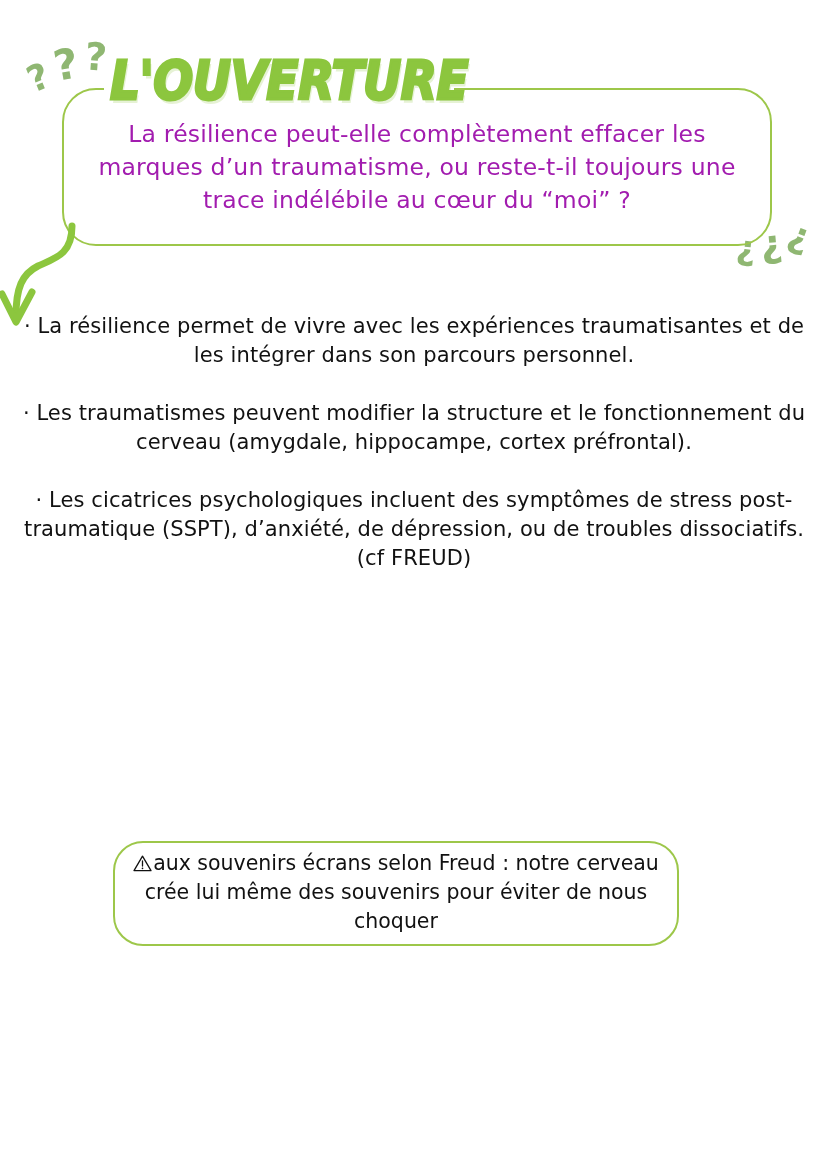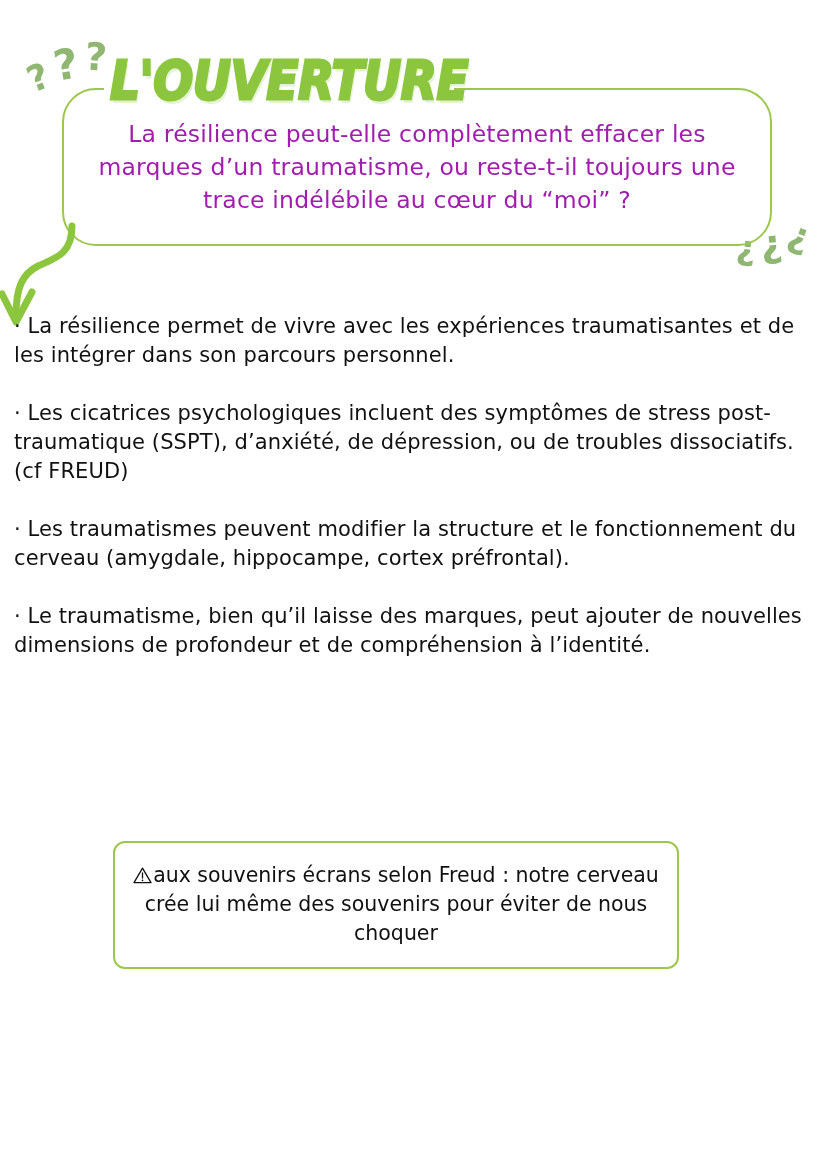"· La résilience permet de" .bullet { text-align: left -> center }
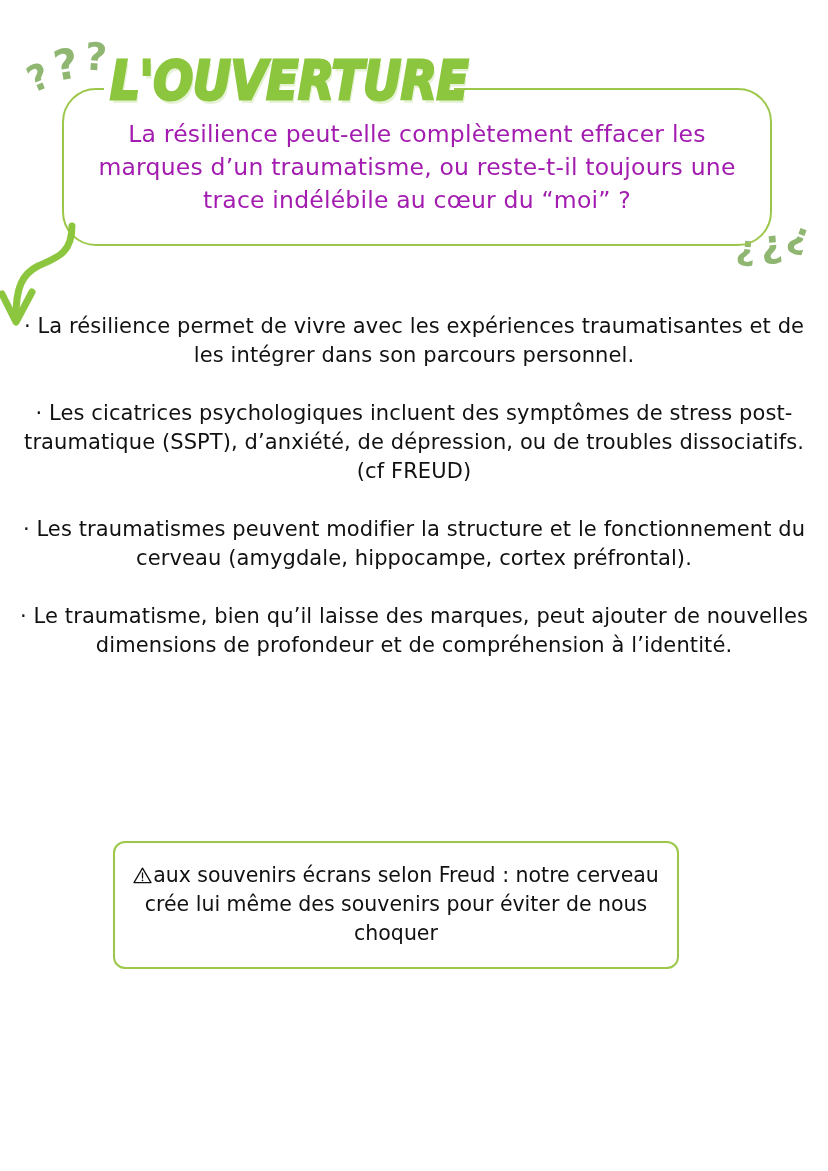"· Les cicatrices psychologiques incluent" div.bullet { order: before "· Les traumatismes peuvent modifier" -> after "· Les traumatismes peuvent modifier" }
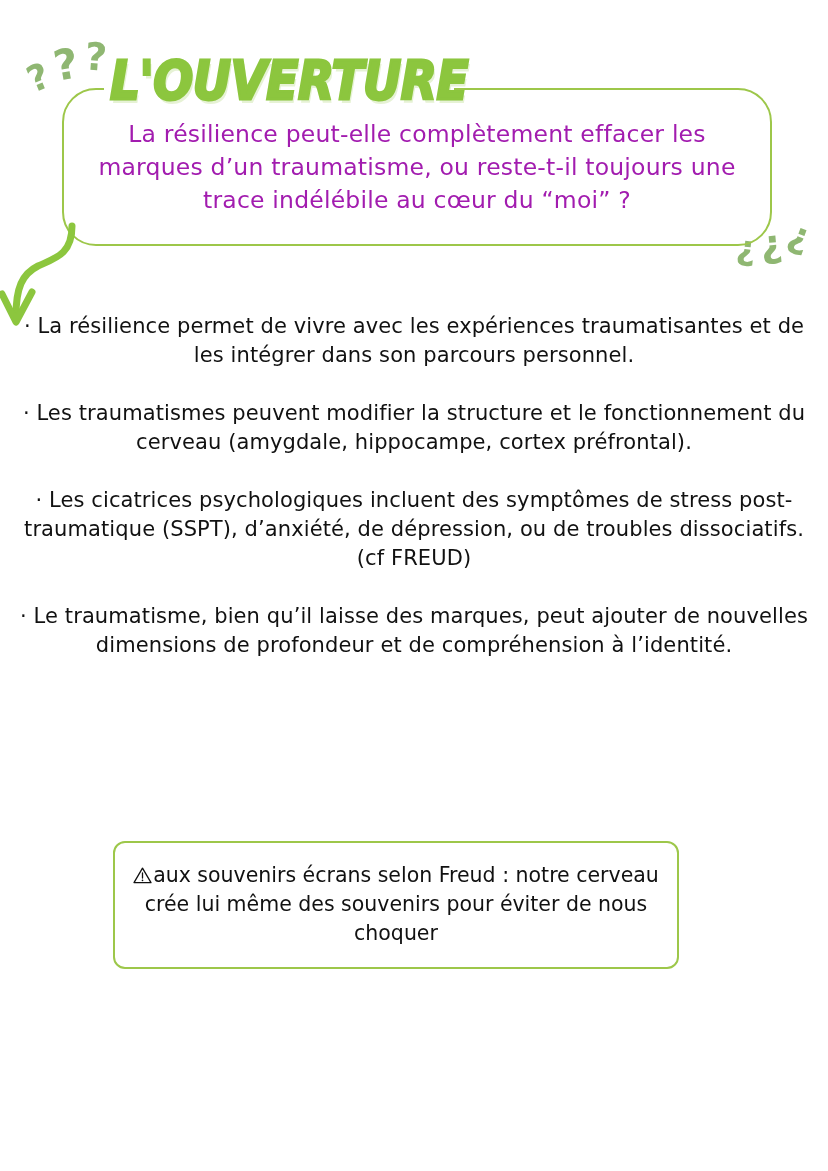"· Le traumatisme, bien qu’il" div.bullet { html: <div>· Le traumatisme, bien qu’il laisse des marques, peut ajouter de nouvelles dimensions de profondeur et de compréhension à l’identité.</div> -> none }
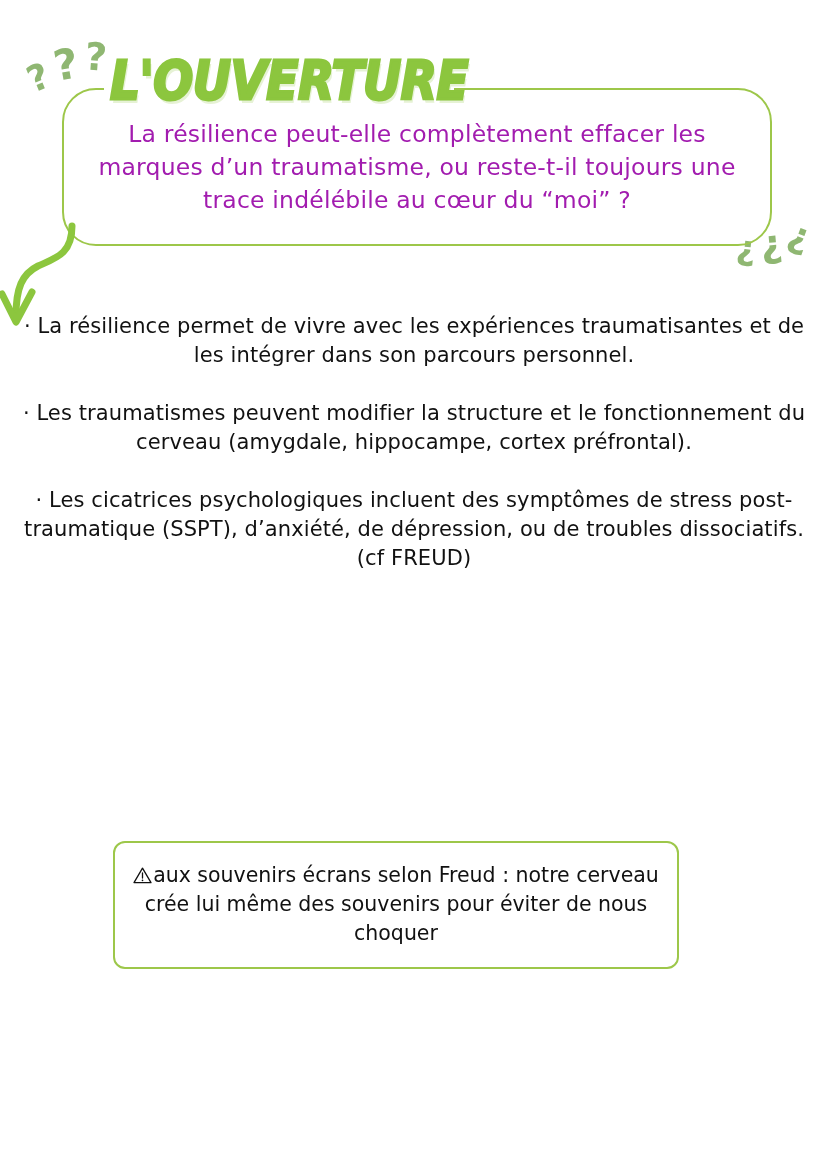"aux souvenirs écrans selon Freud" .note-box { border-radius: 12px -> 30px; height: 128px -> 105px }
